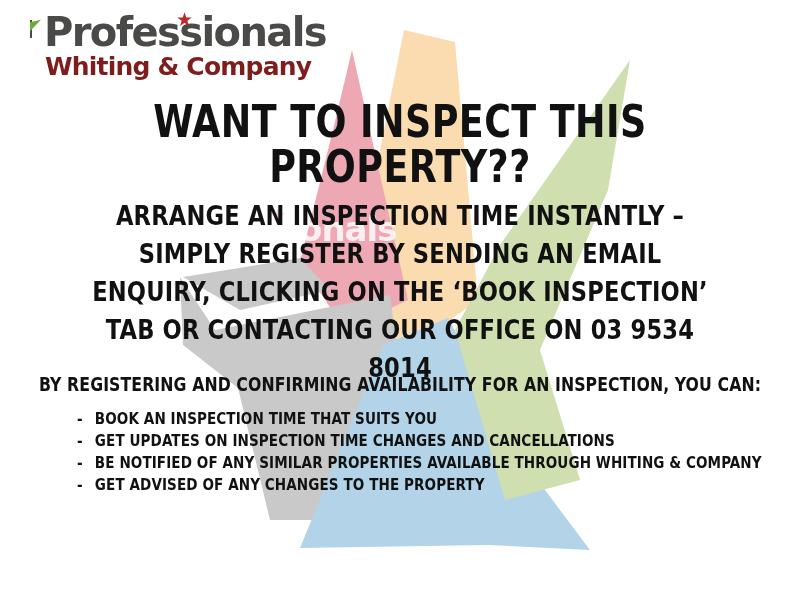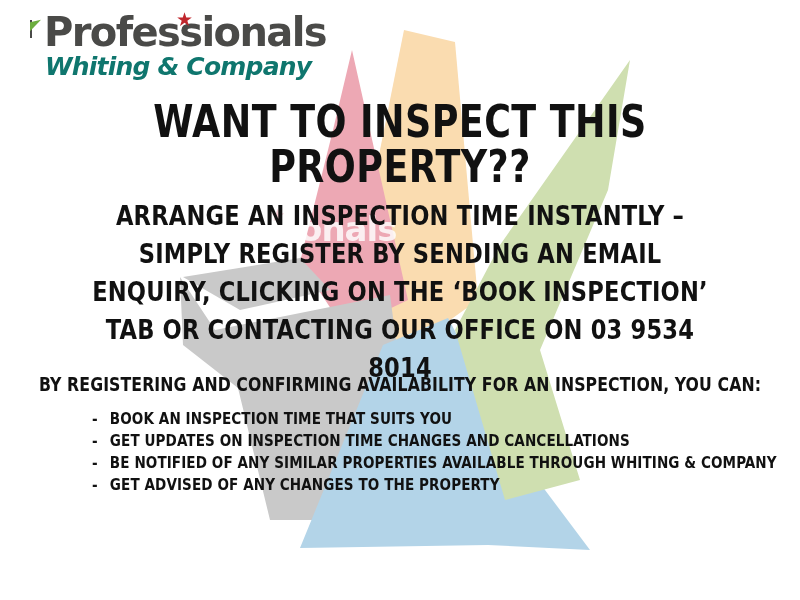"Whiting & Company" #logo .logo-row2 { color: #0f766e -> #7f1d1d; font-style: italic -> none }
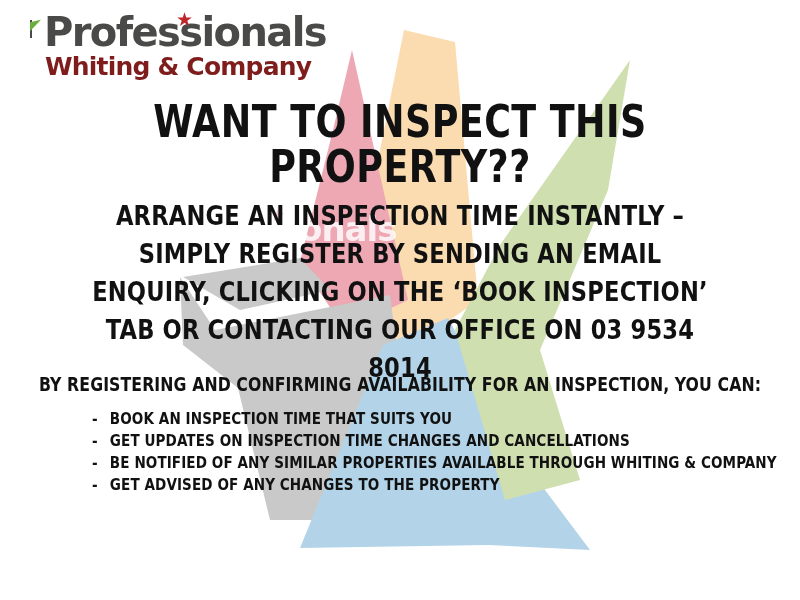"- BOOK AN INSPECTION TIME" #bullets { left: 92px -> 77px }
